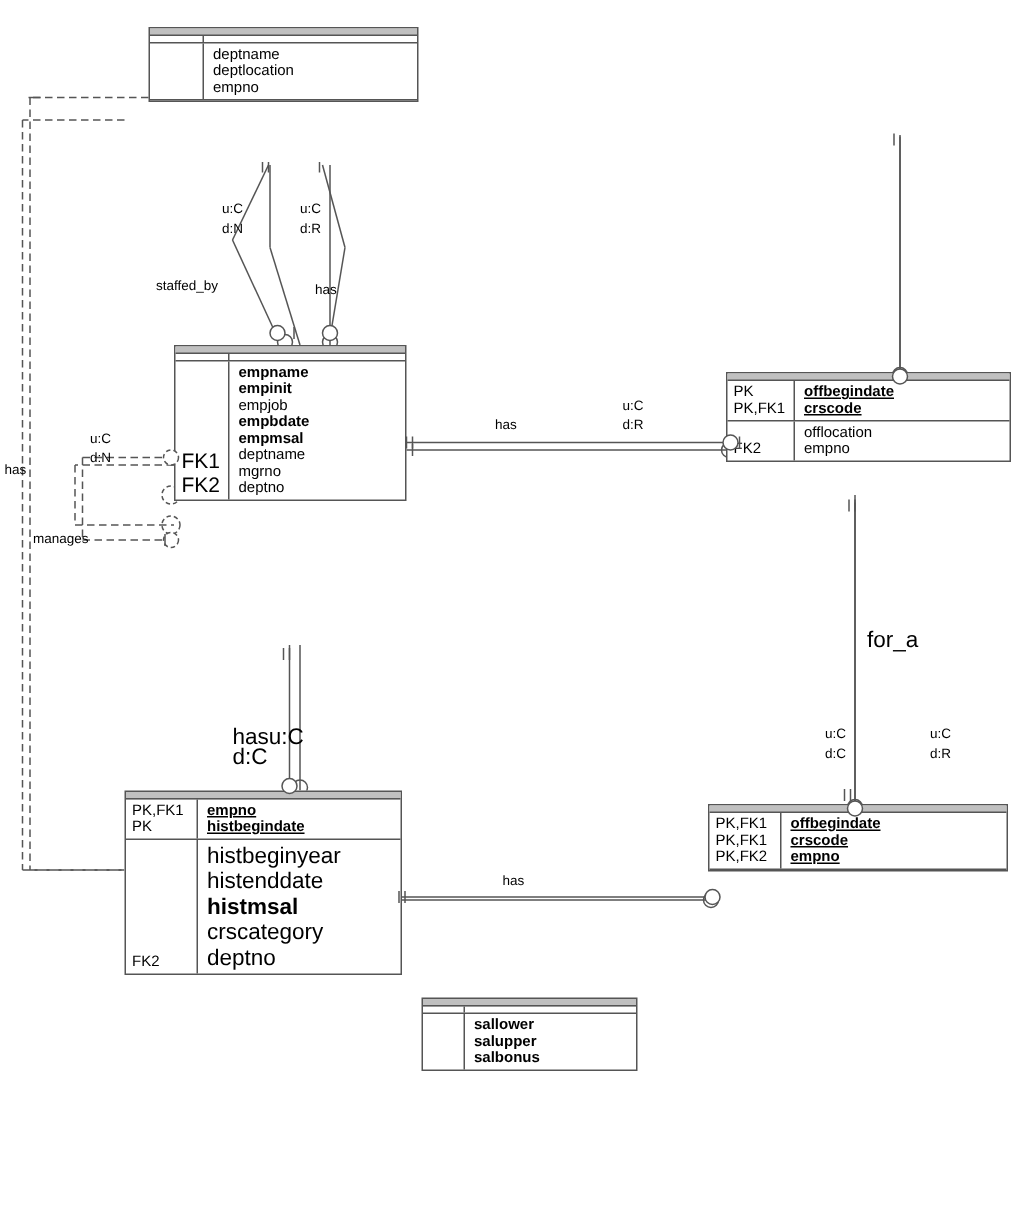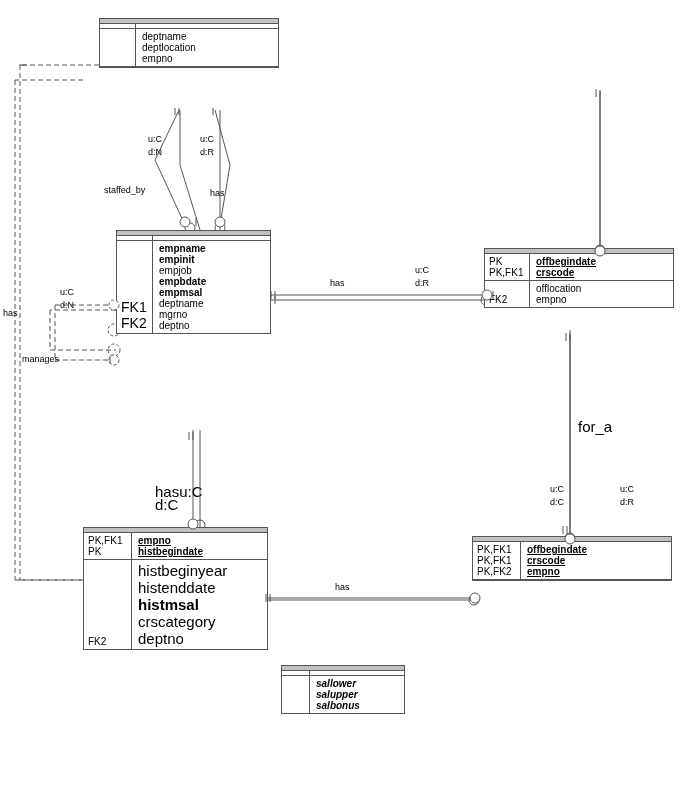"sallower" div.entity-box { font-style: italic -> none; width: 124px -> 144px }
